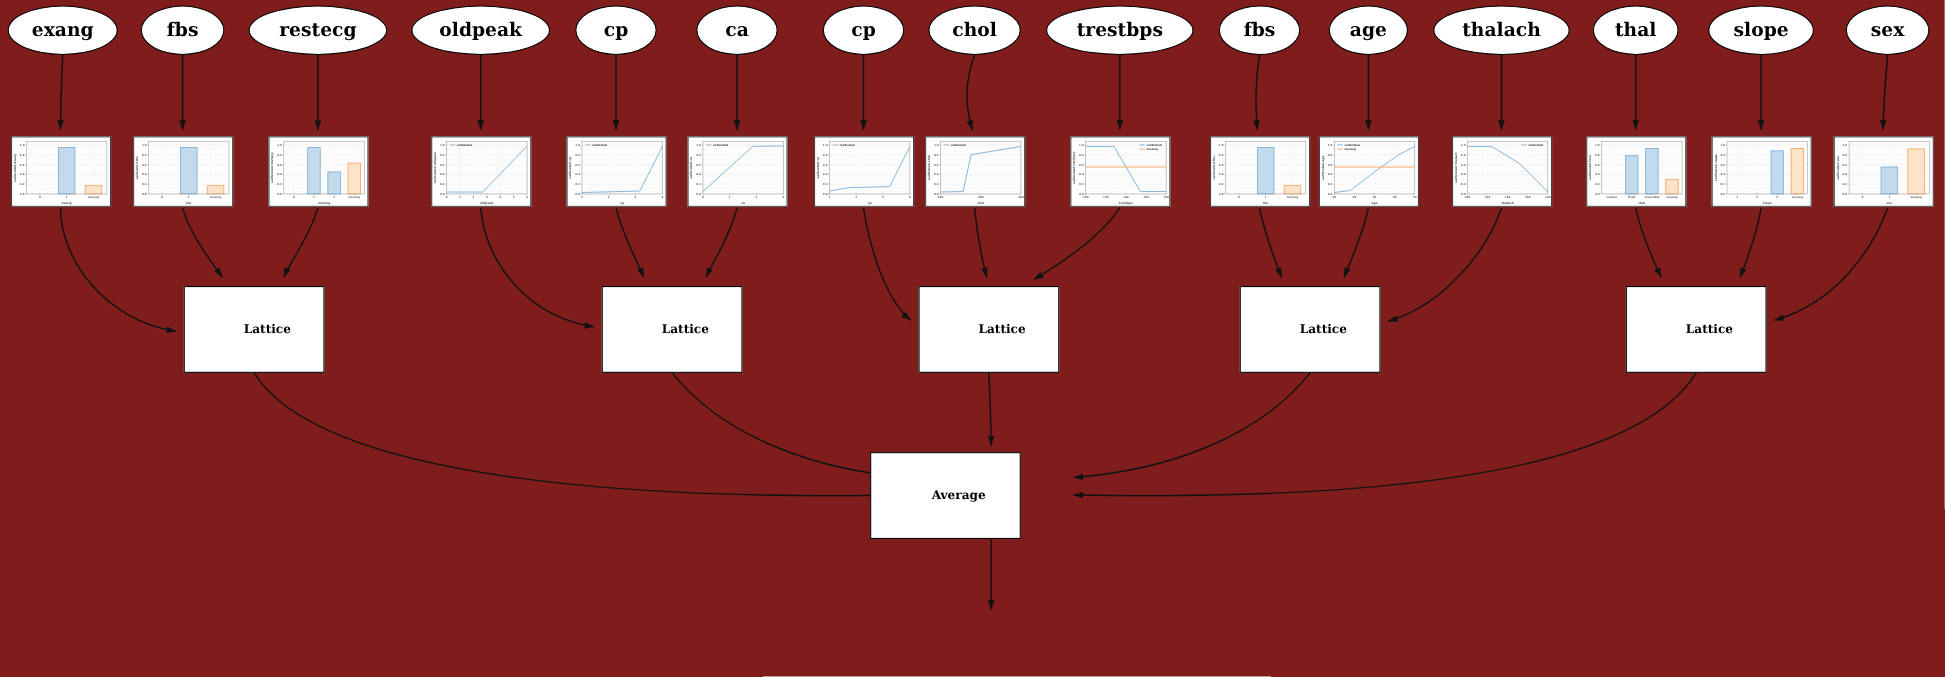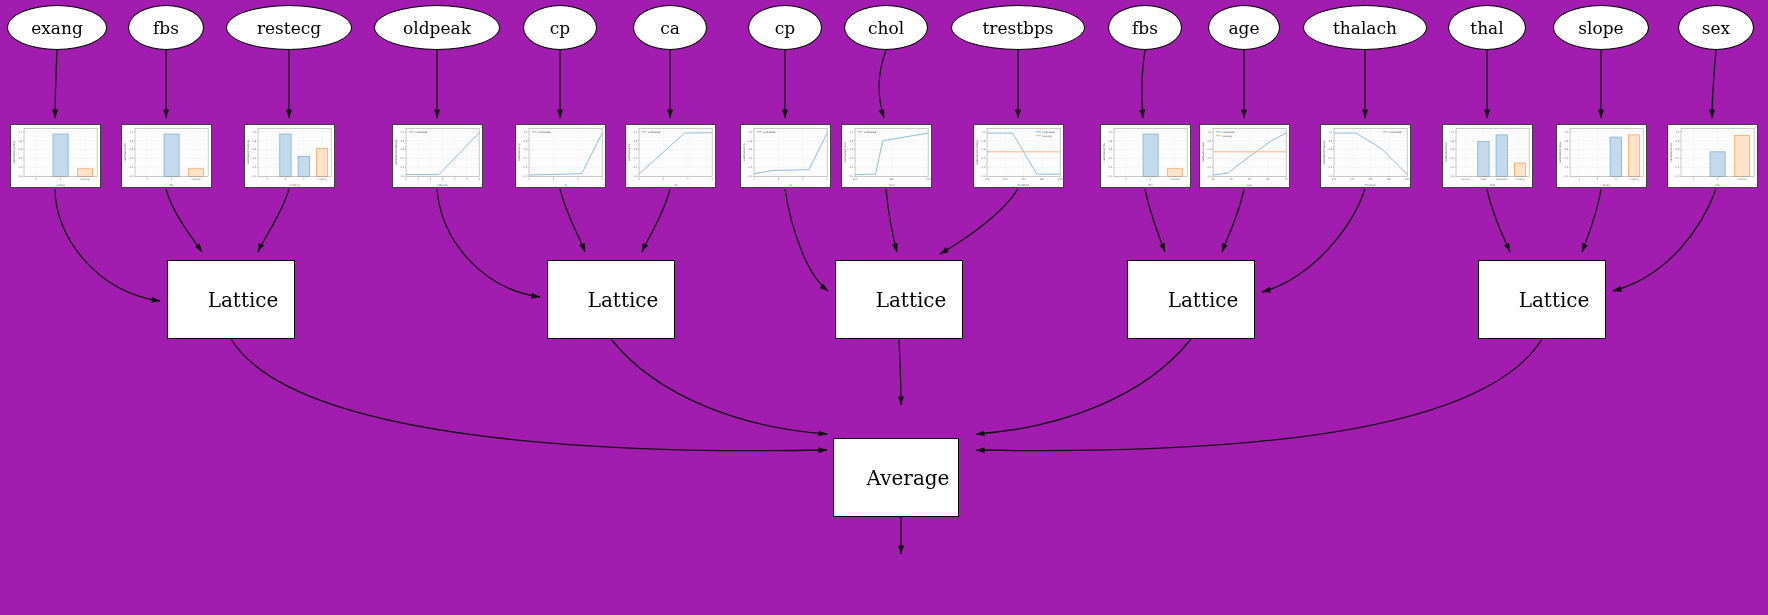"exang" .canvas { background: #a21caf -> #7f1d1d; font-weight: none -> bold }
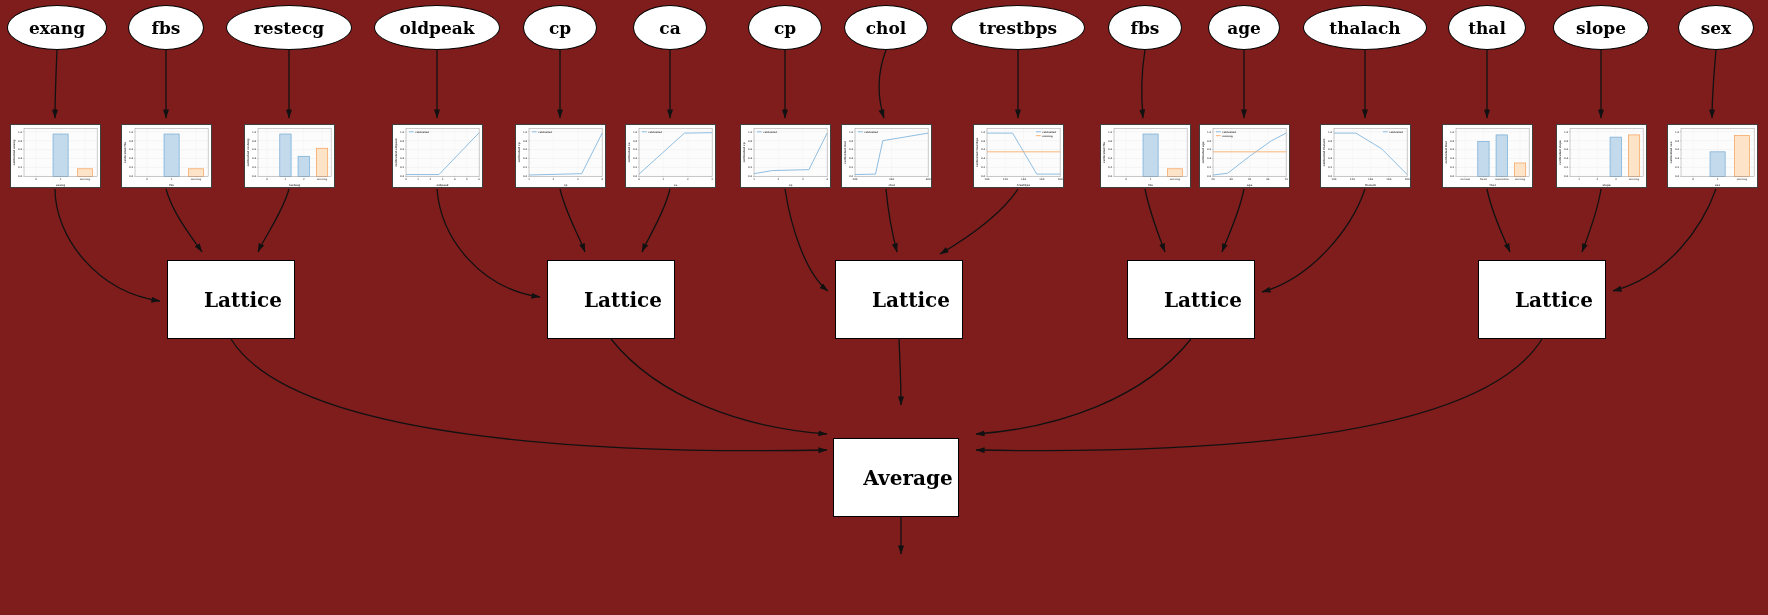"Lattice" .rect { font-size: 20px -> 11px }
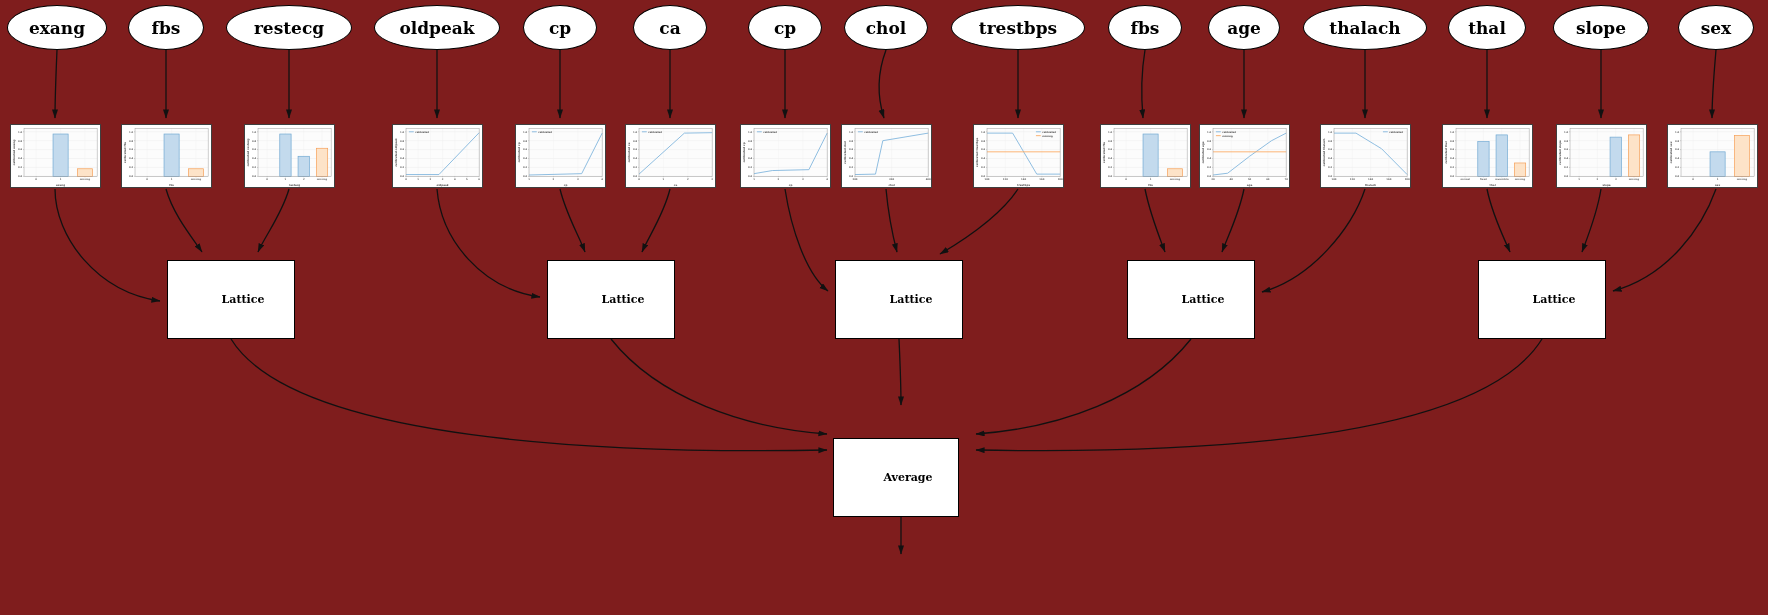"Average" div.node { left: 833px -> 791px; margin-top: 27px -> none; width: 126px -> 137px }
